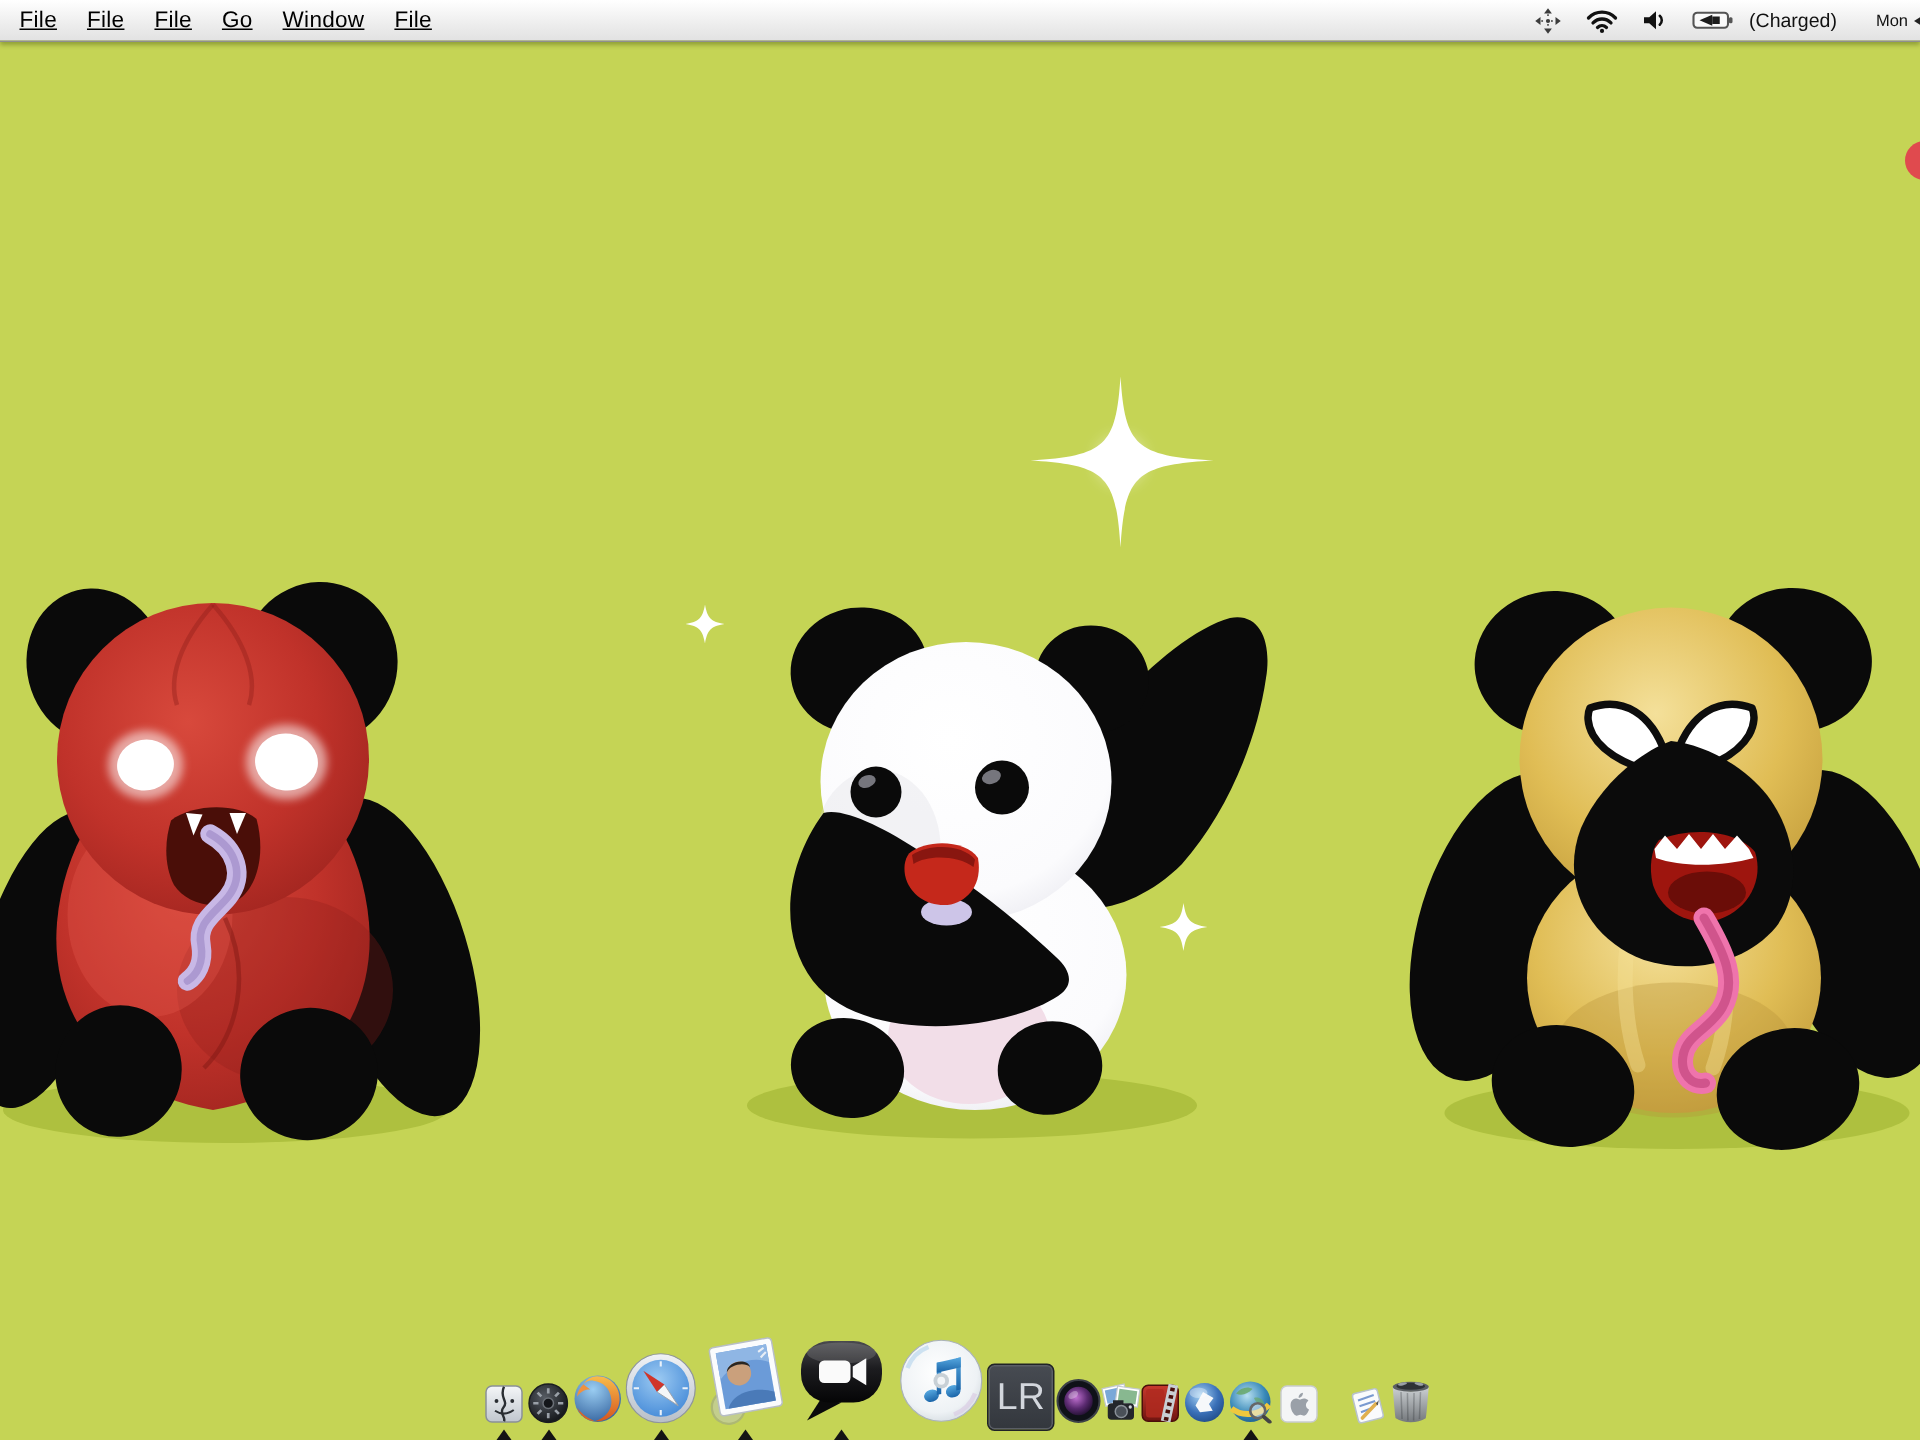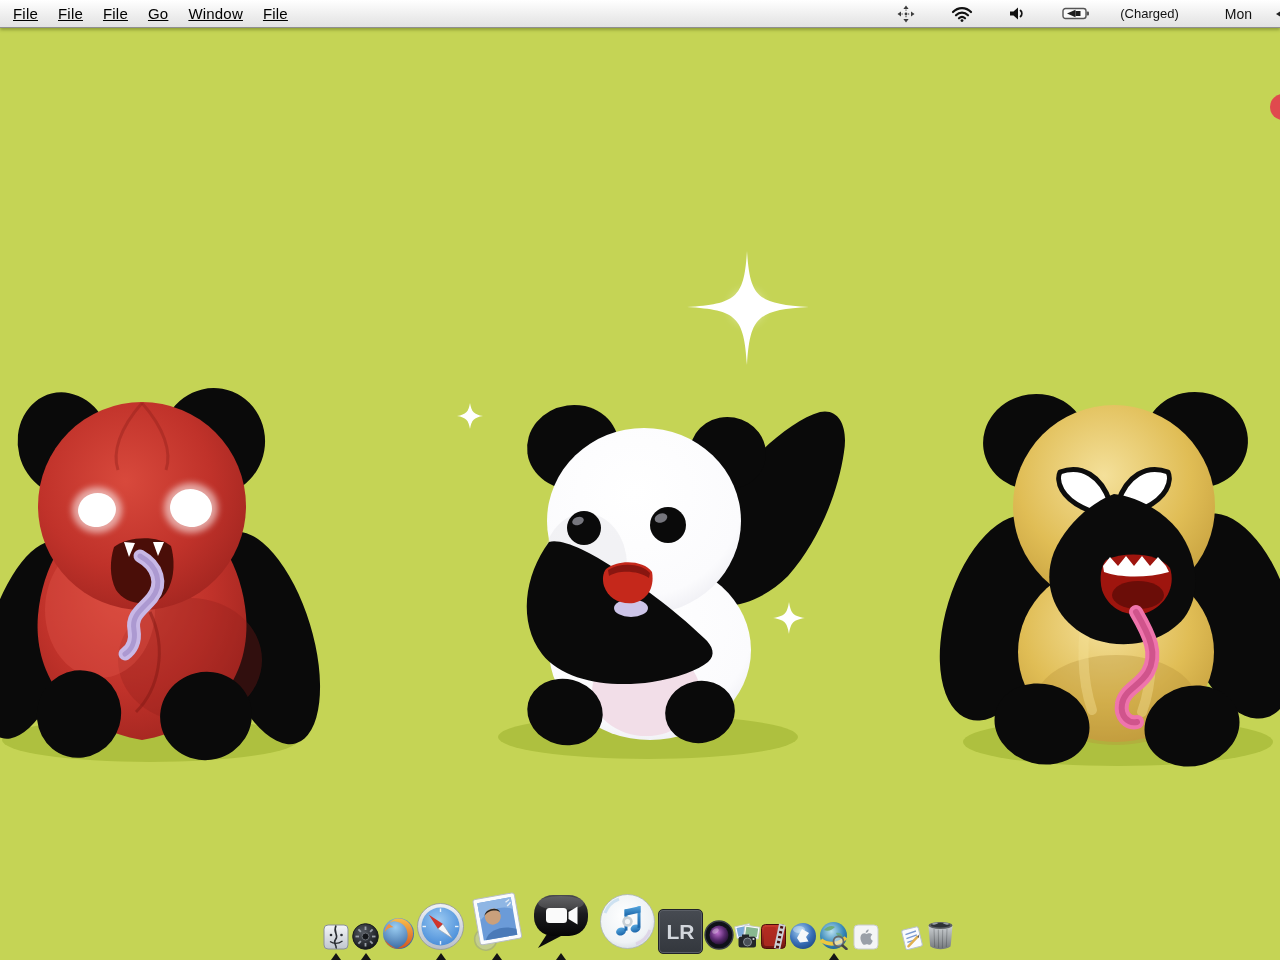"(Charged)" .menu-right { gap: 20px -> none }
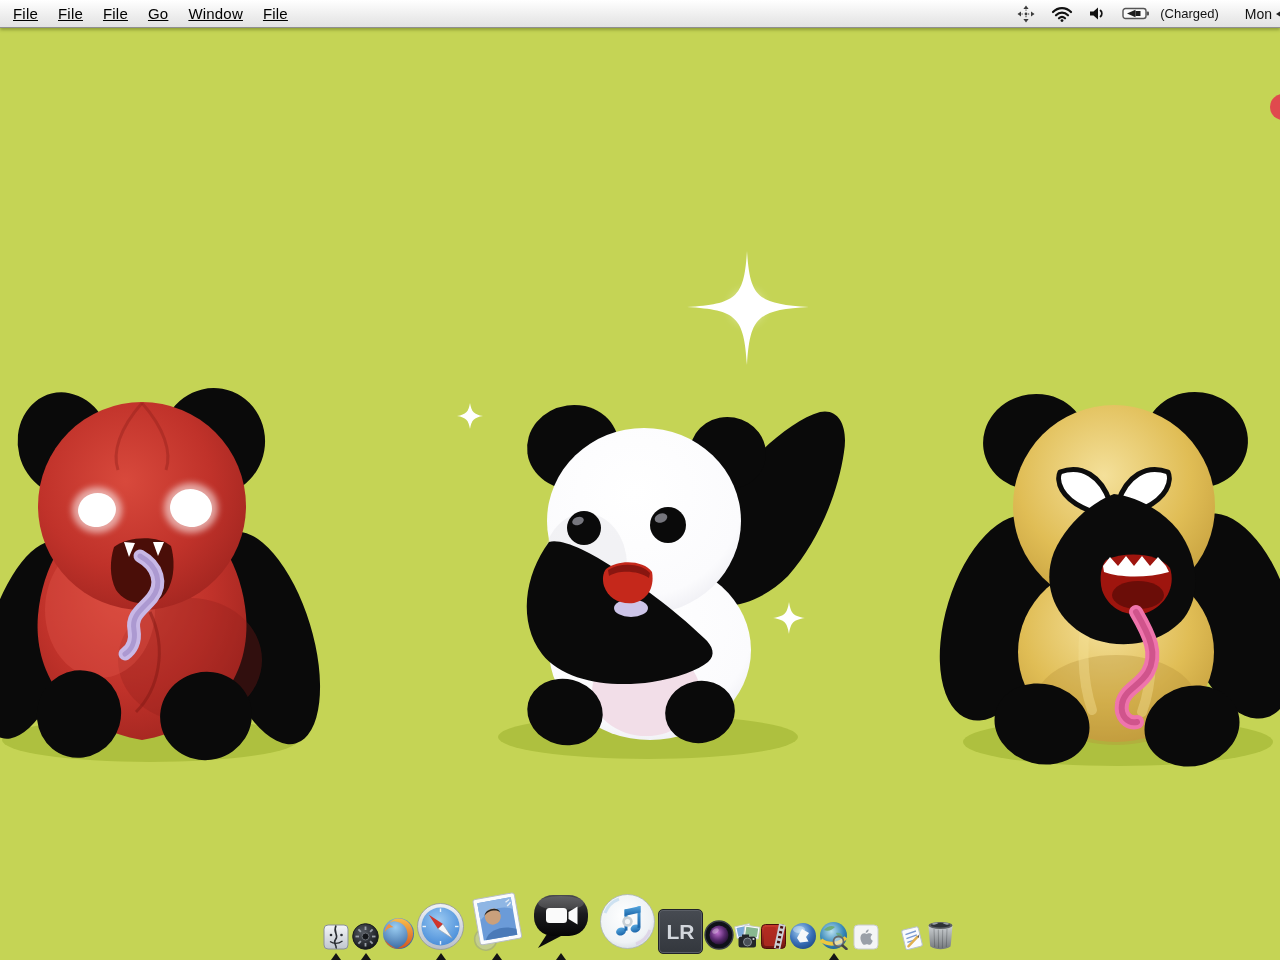"Mon" .clock { font-size: 14px -> 11px }
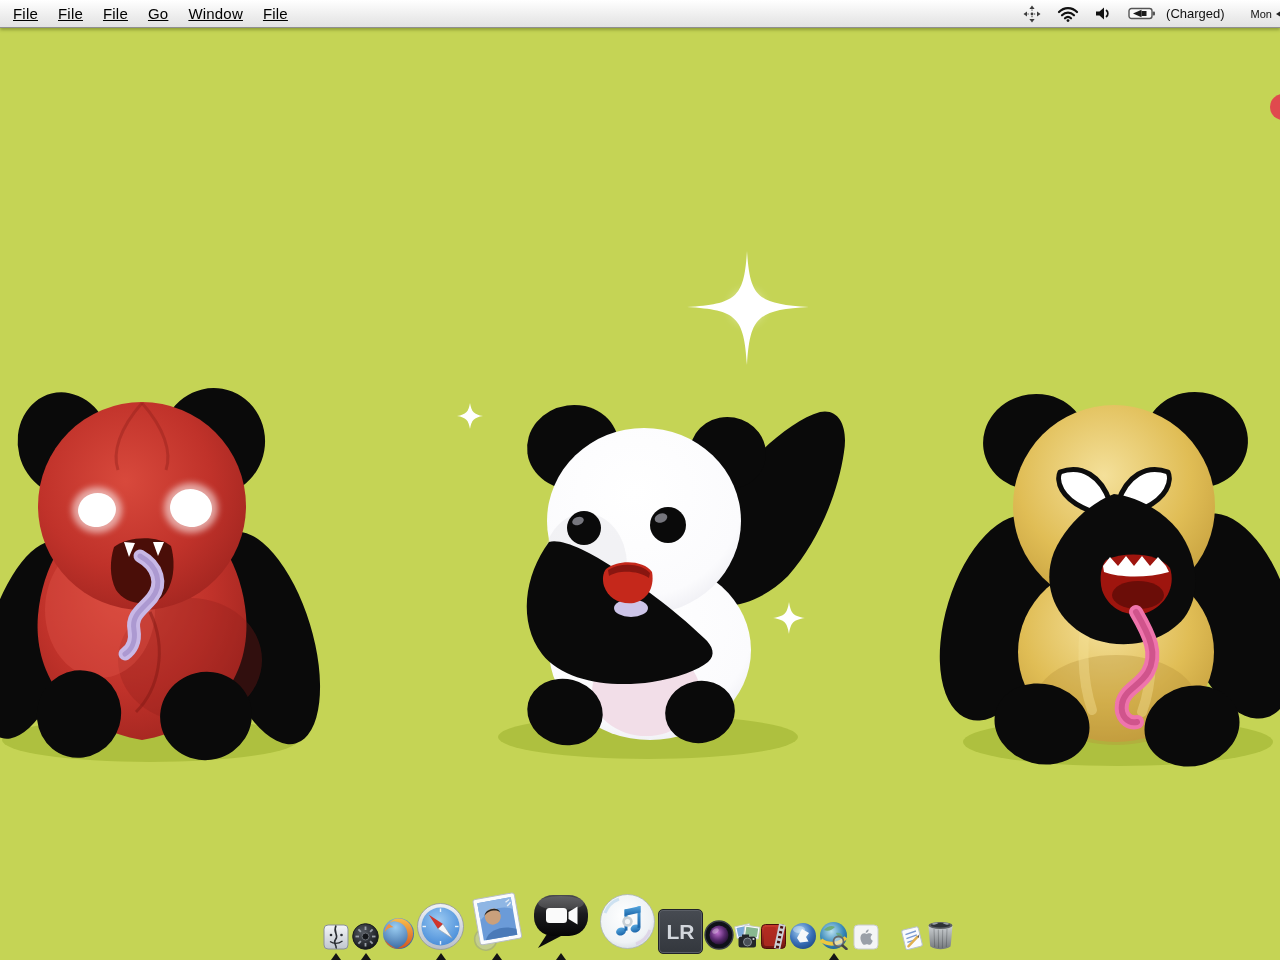"LR" .lr-text { font-size: 21px -> 25px; font-weight: bold -> normal }
